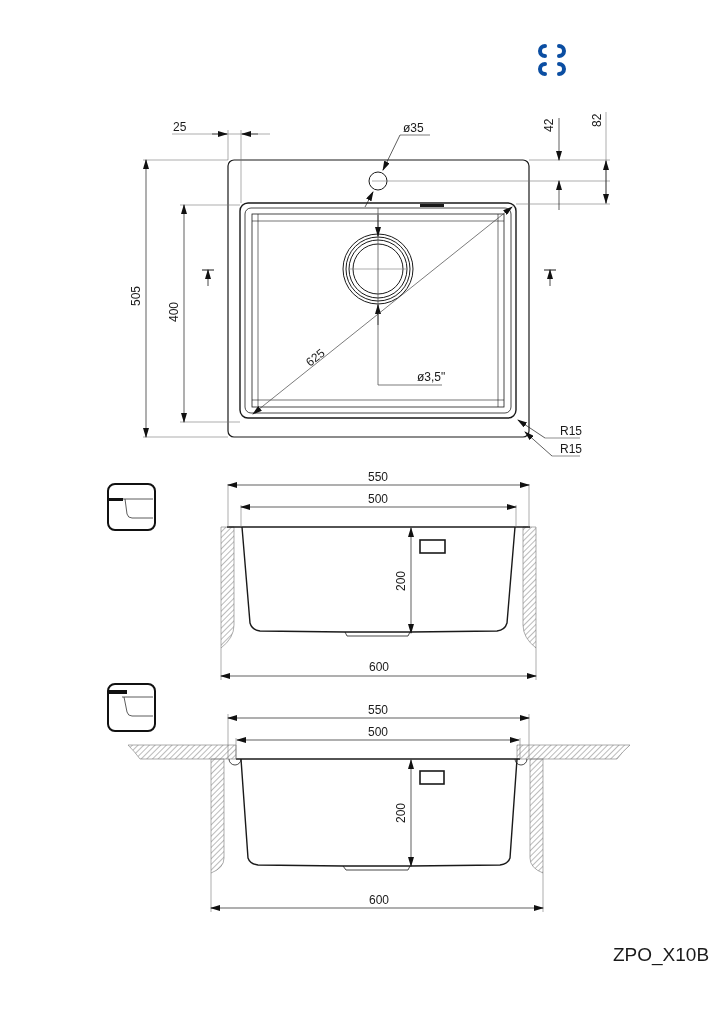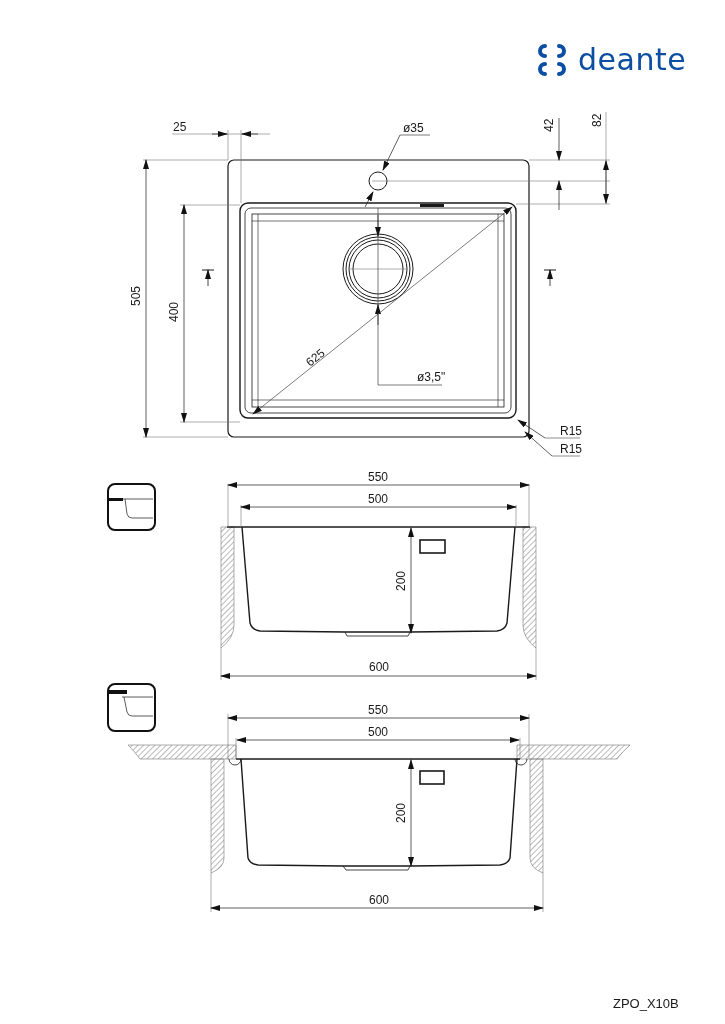"deante" span.brand-text { html: <span>deante</span> -> none }
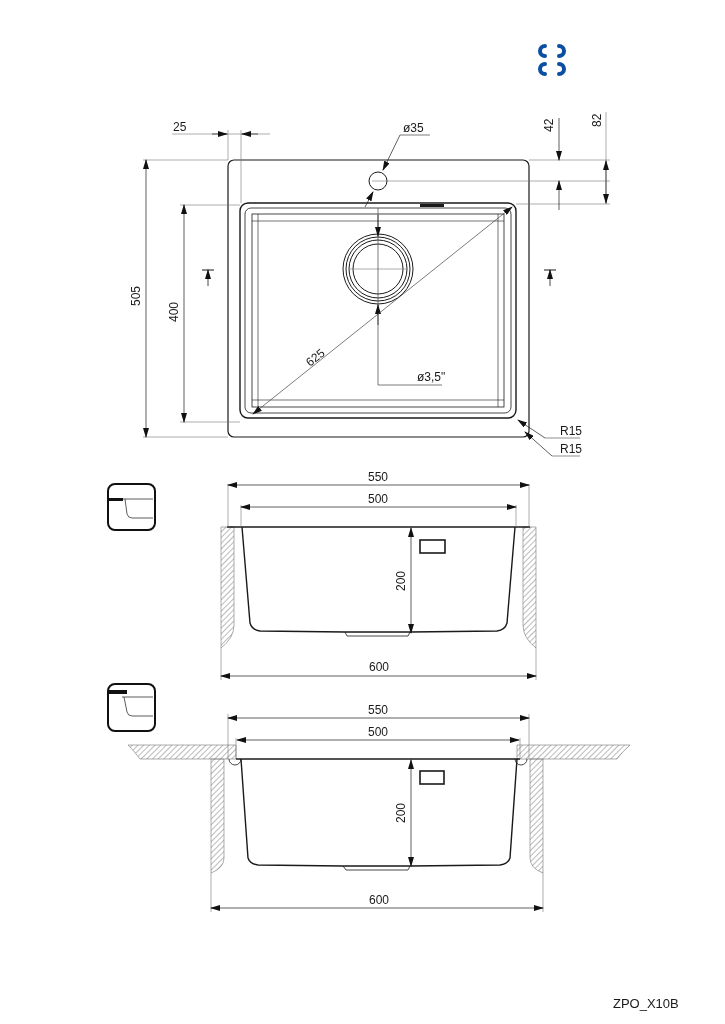"ZPO_X10B" .model { font-size: 13px -> 19px; top: 996px -> 944px }
